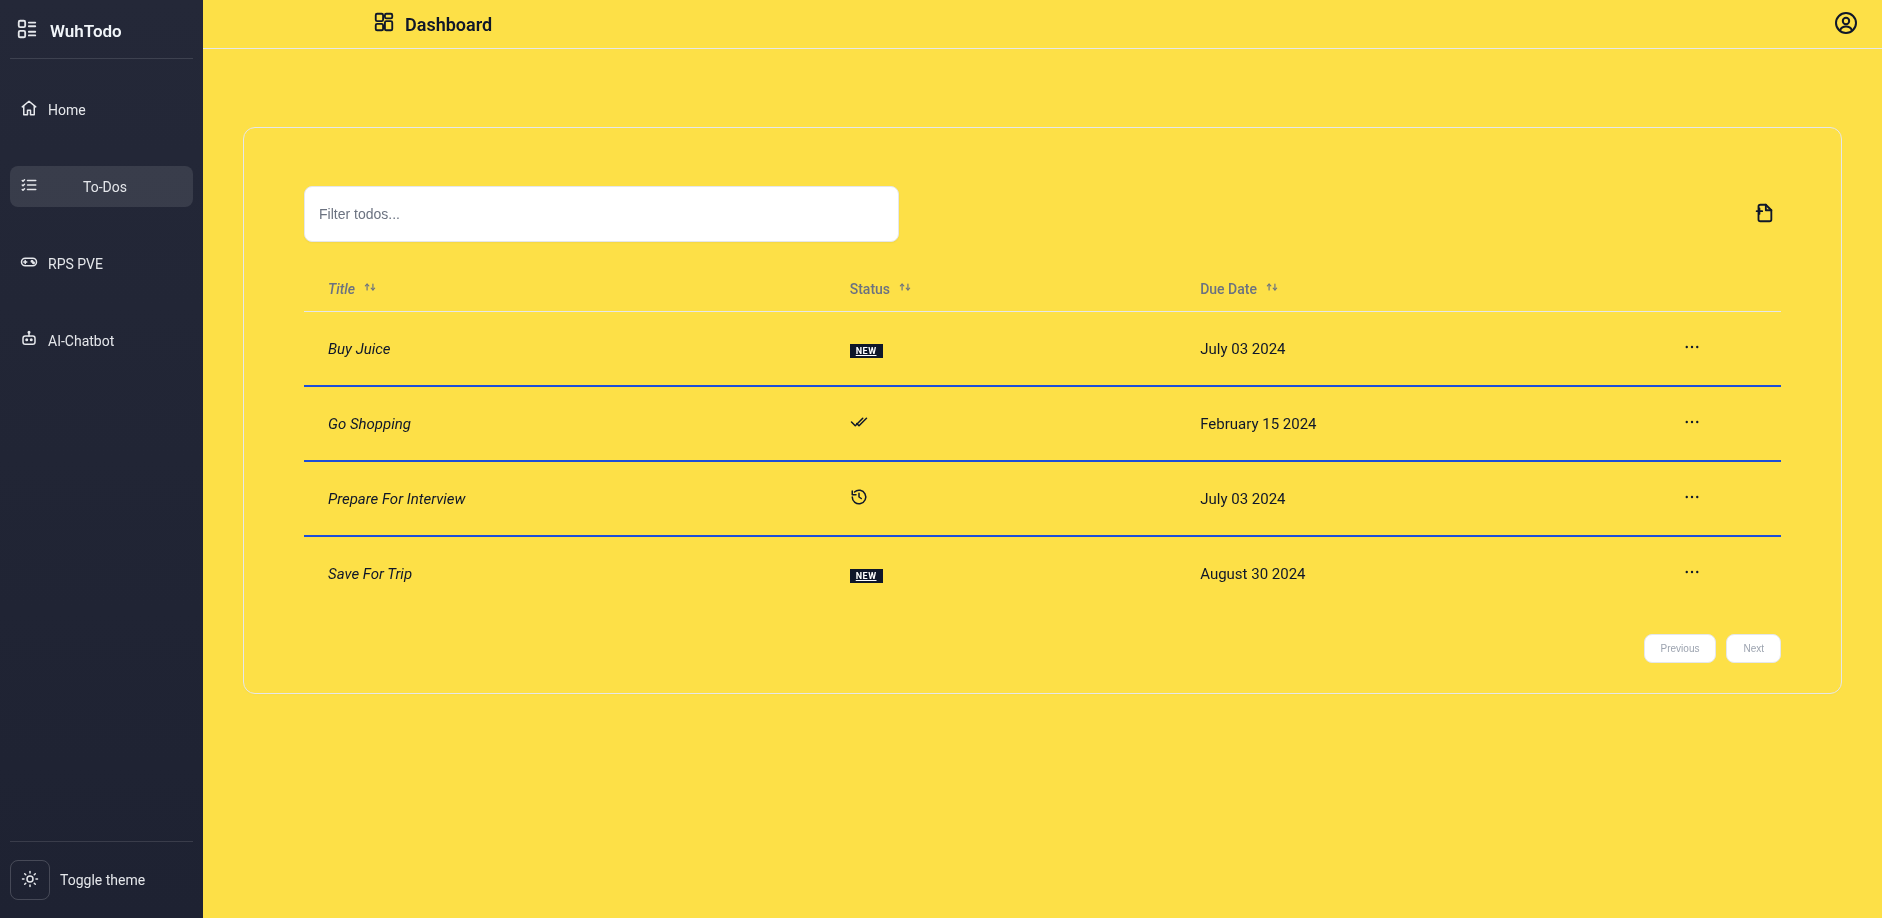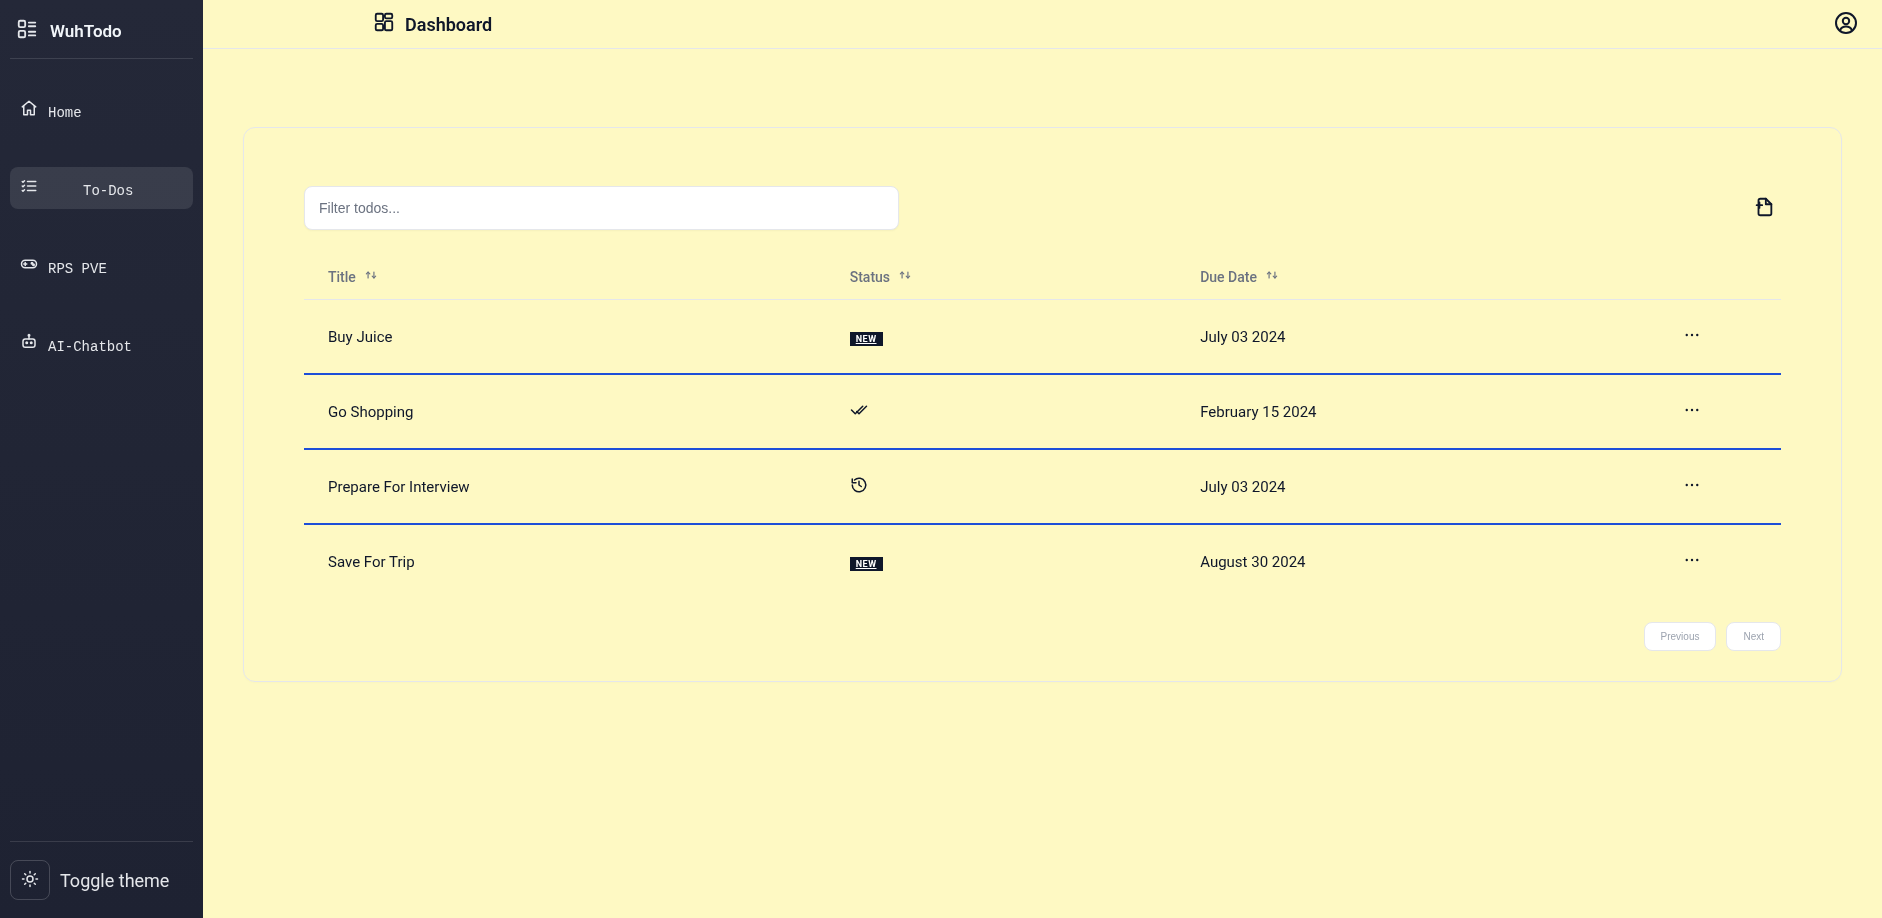"Dashboard" .main { background: #fef9c3 -> #fde047 }
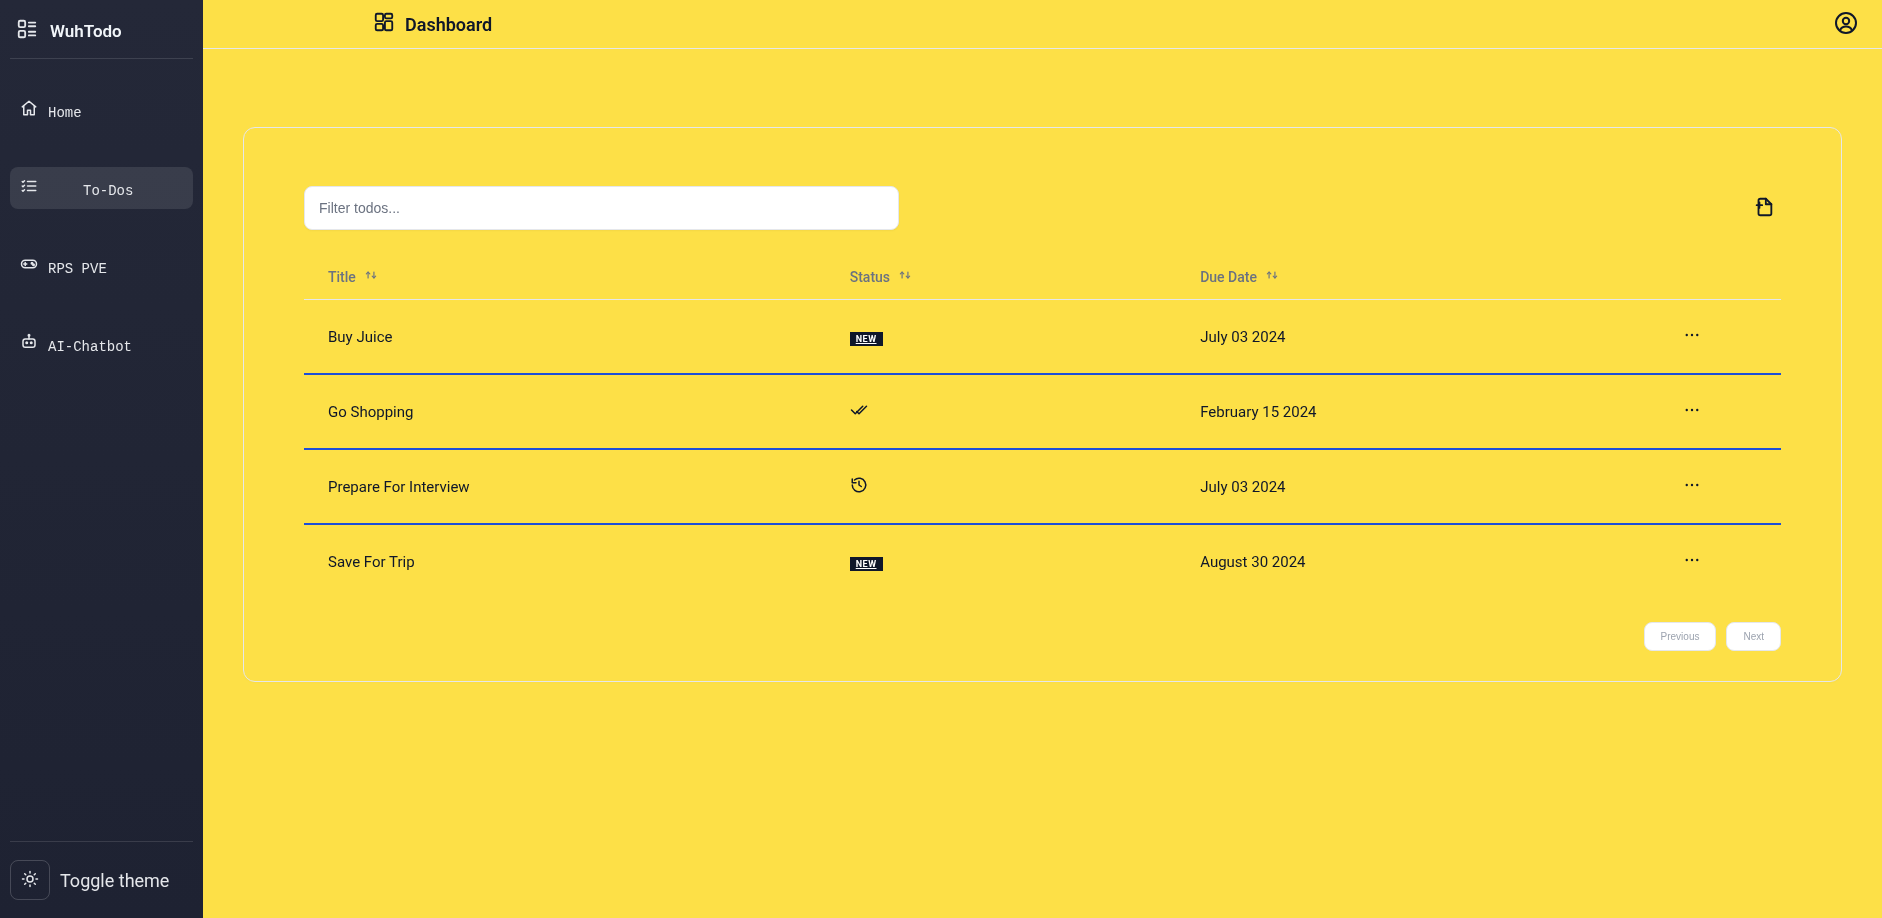"Home" .nav-item { align-items: flex-end -> center; font-family: Liberation Mono, monospace -> none }
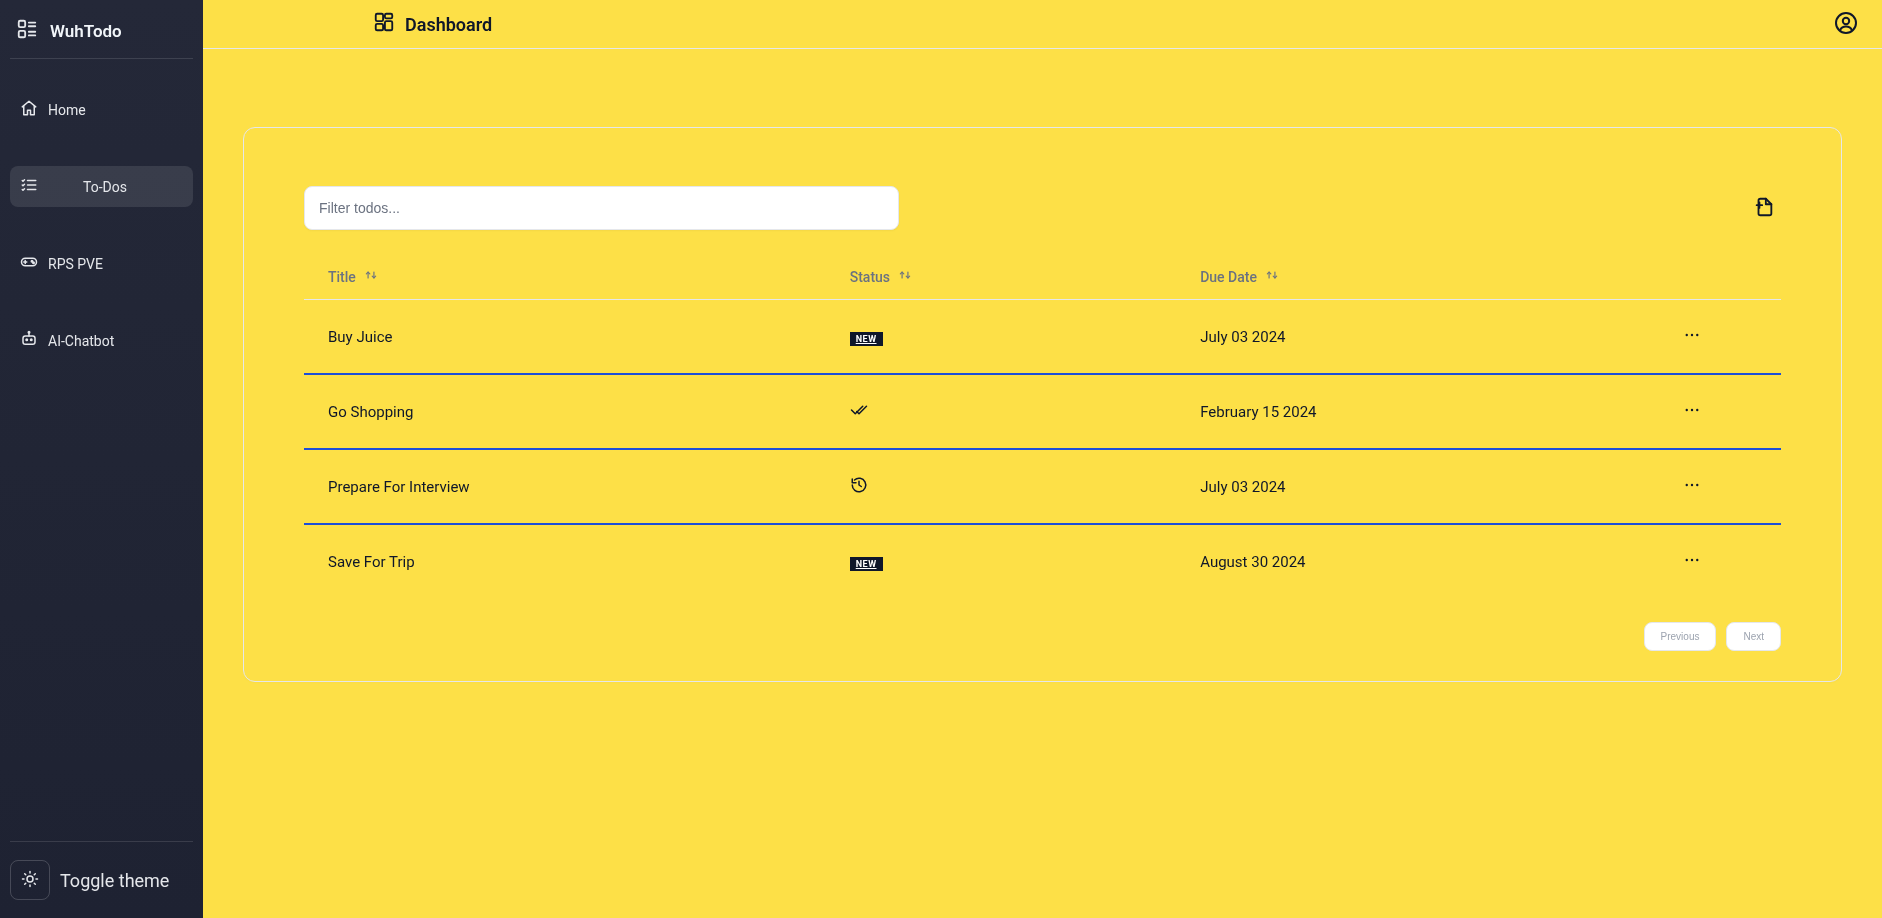"Filter todos..." .filter-input { height: 44px -> 56px }
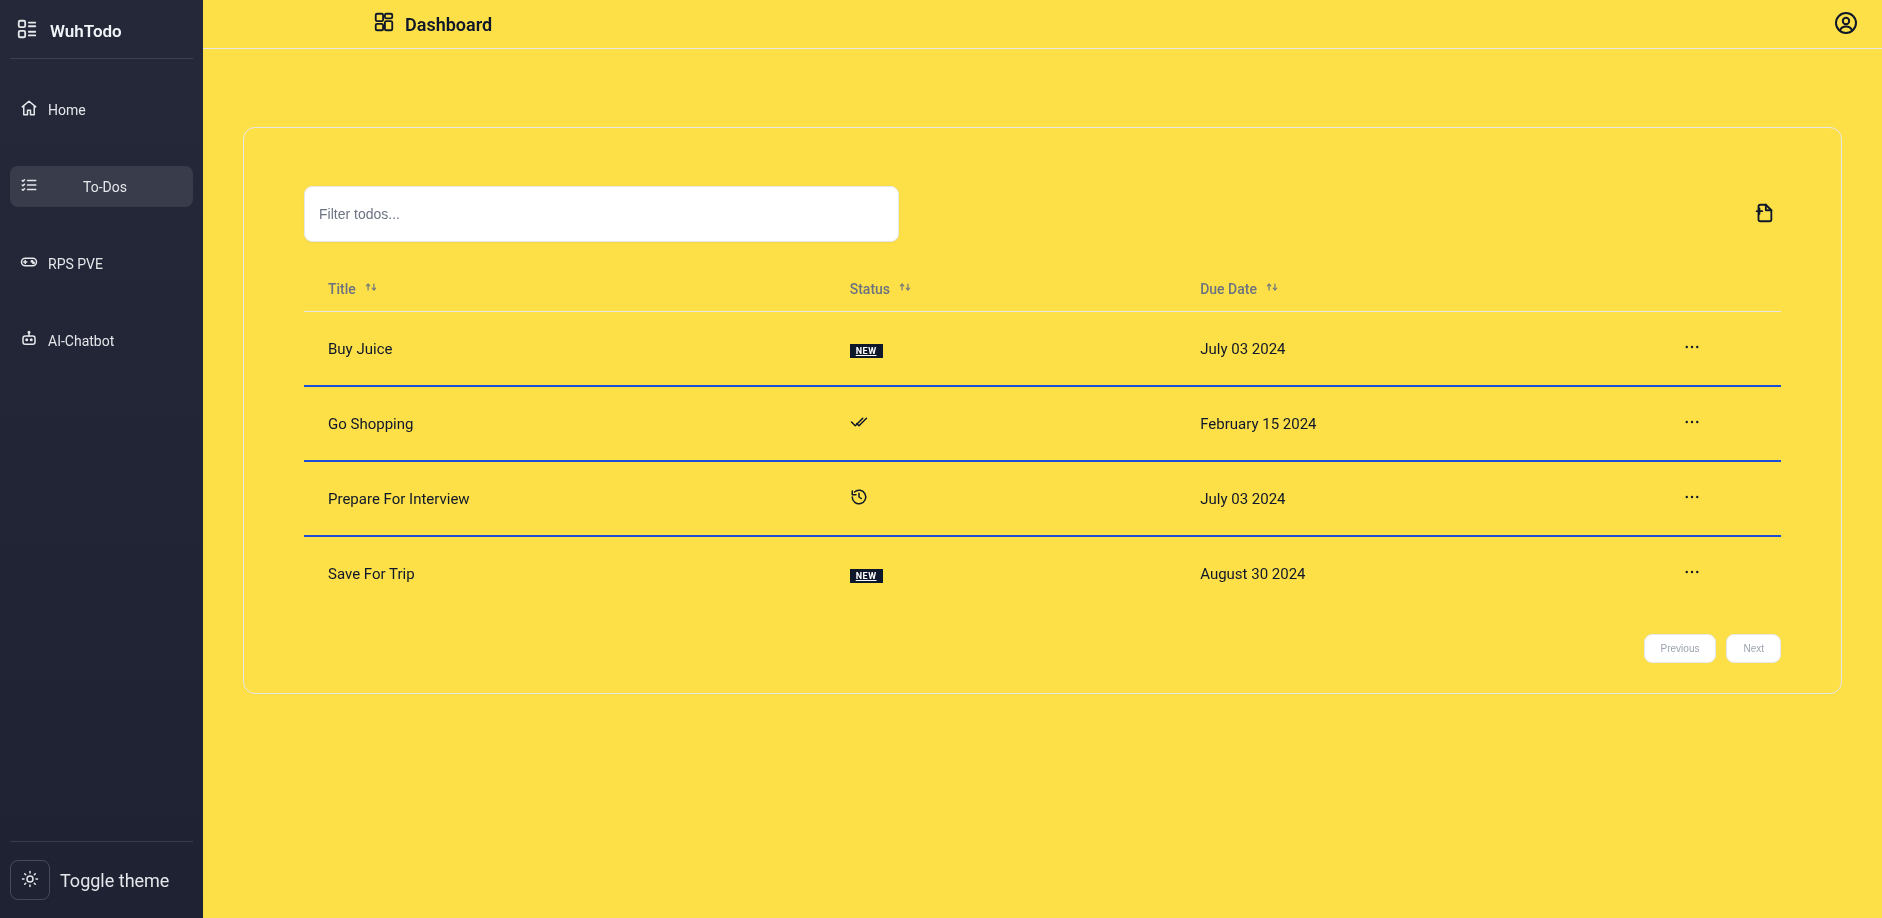"Title" .col-title { font-style: none -> italic }
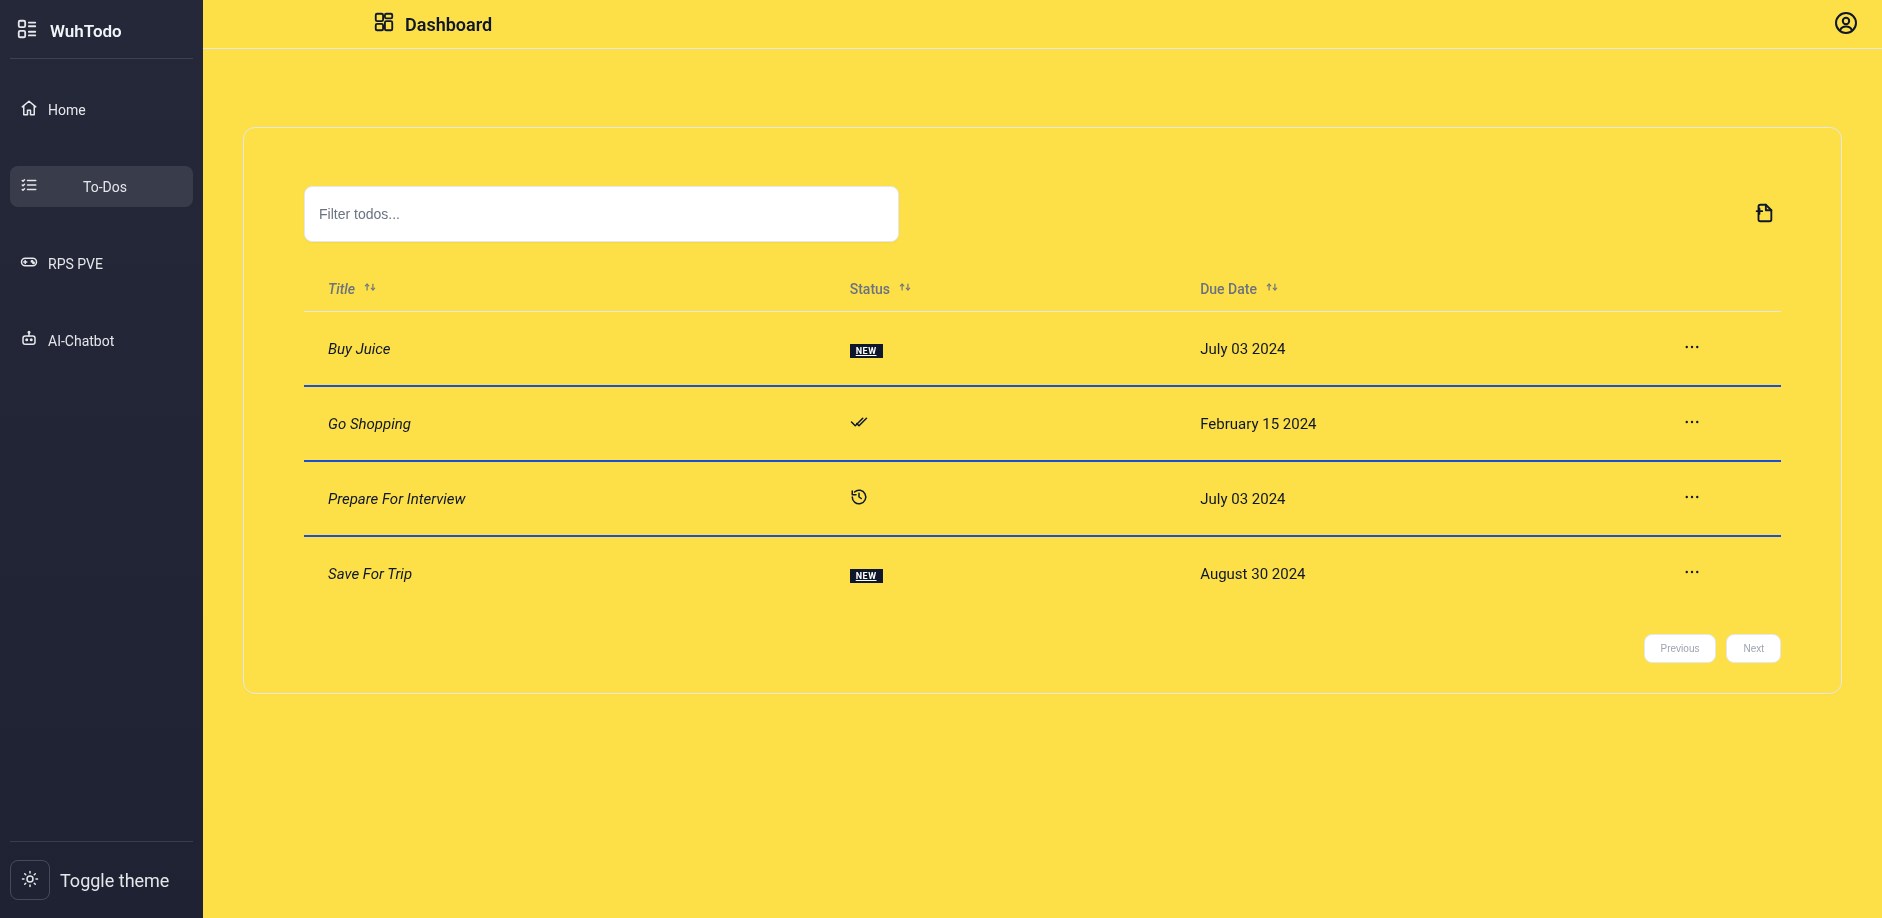"Toggle theme" .theme-label { font-size: 18px -> 14px }
